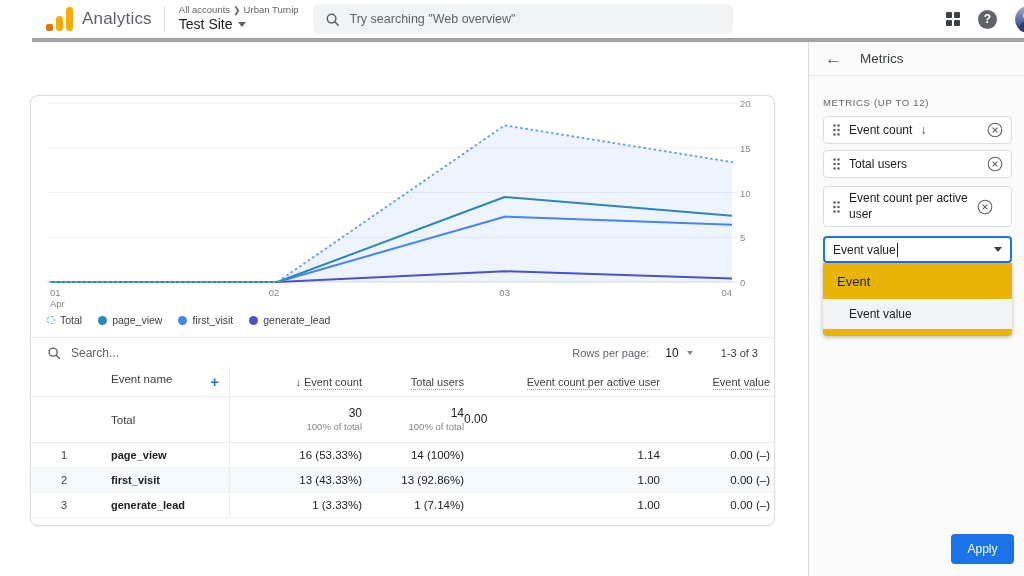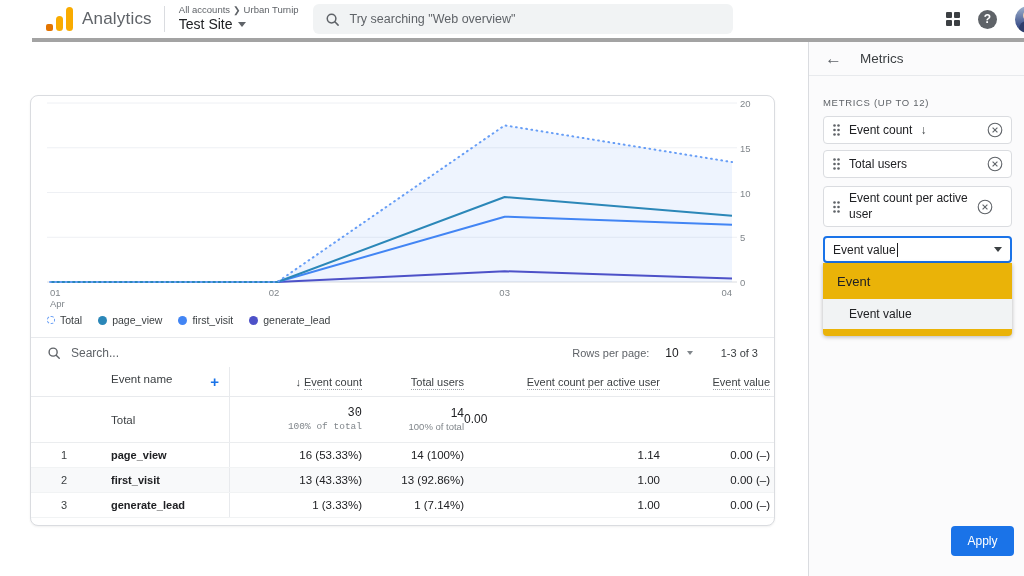"30" span.stack { font-family: Liberation Mono, monospace -> none }
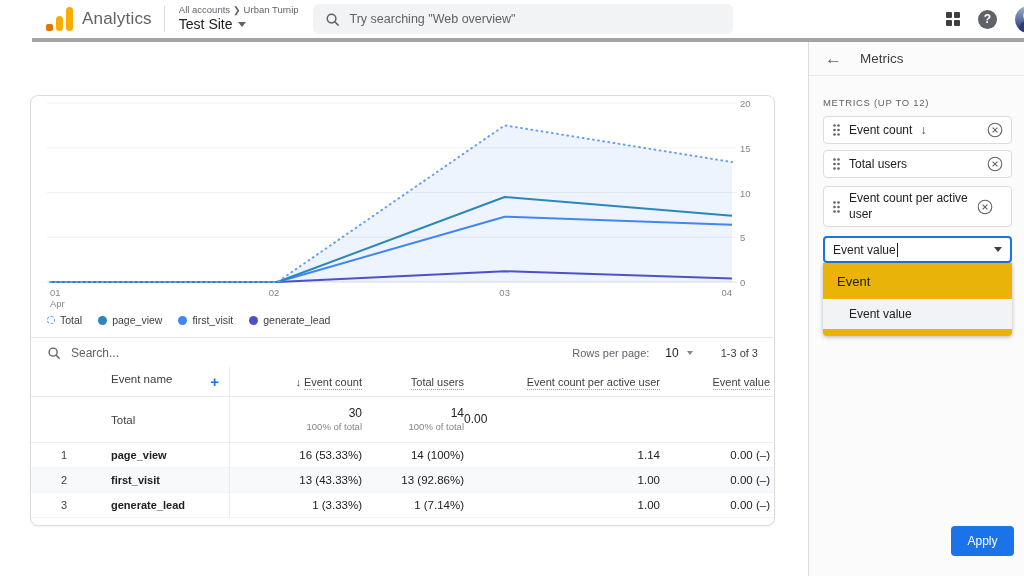"Apply" .apply-btn { bottom: 20px -> 12px }
